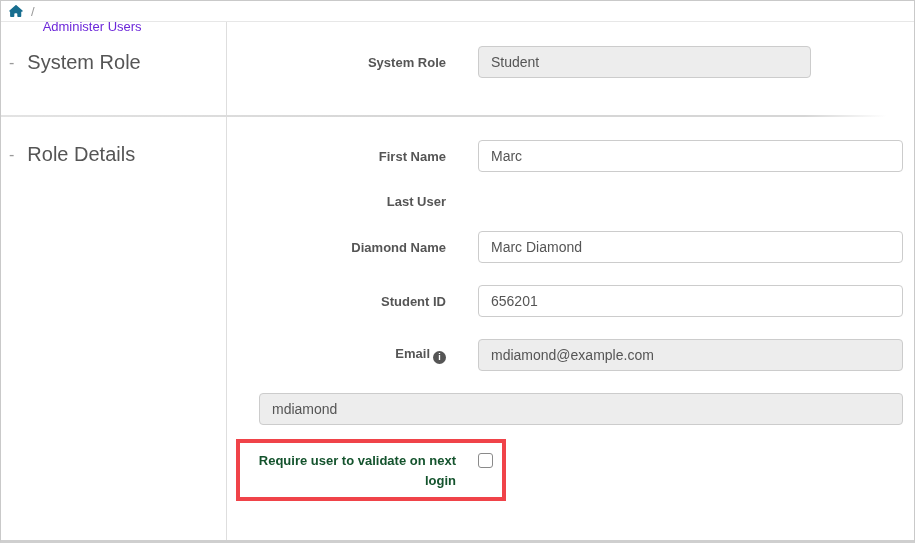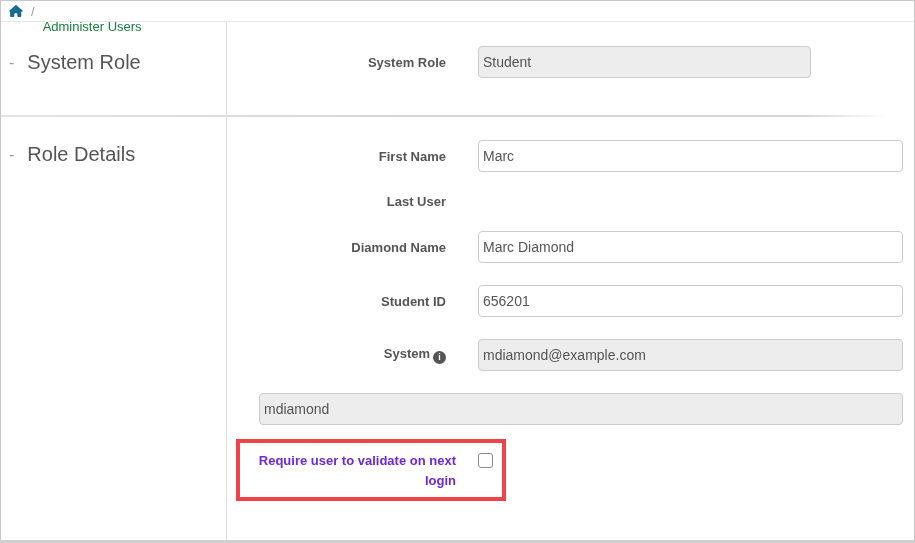"Administer Users" .breadcrumb .crumb { color: #15803d -> #6d28d9 }
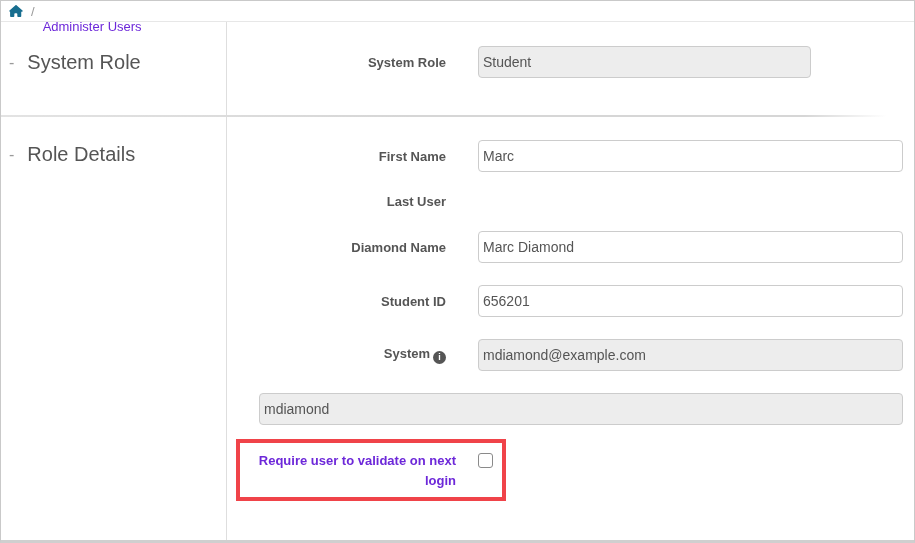"Student" input.inp { padding: 0 4px -> 0 12px }
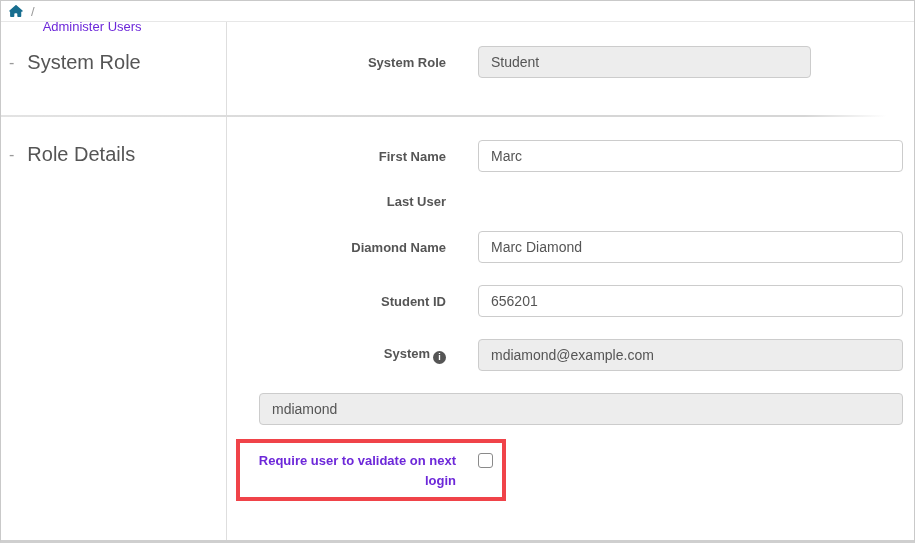"System" span { text: System -> Email }
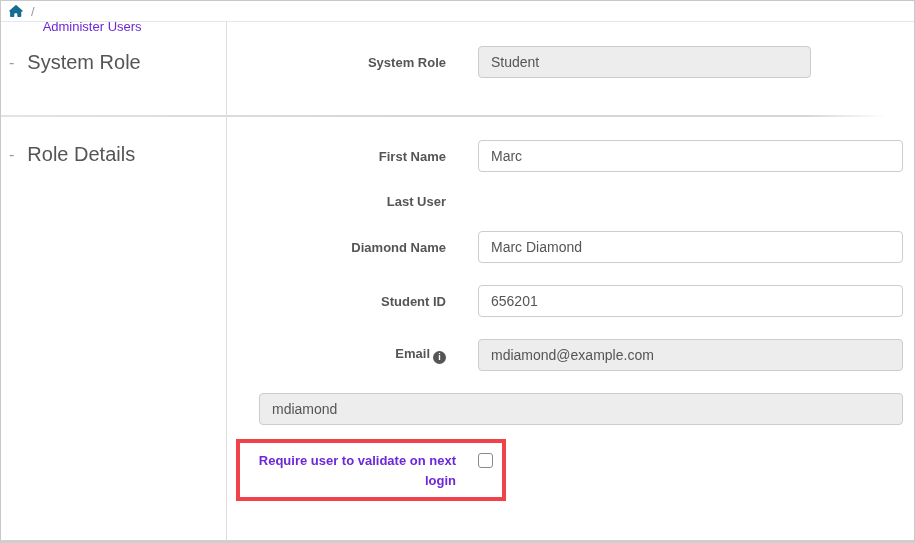"Require user to validate on" .chk-lbl { color: #6d28d9 -> #14532d }
